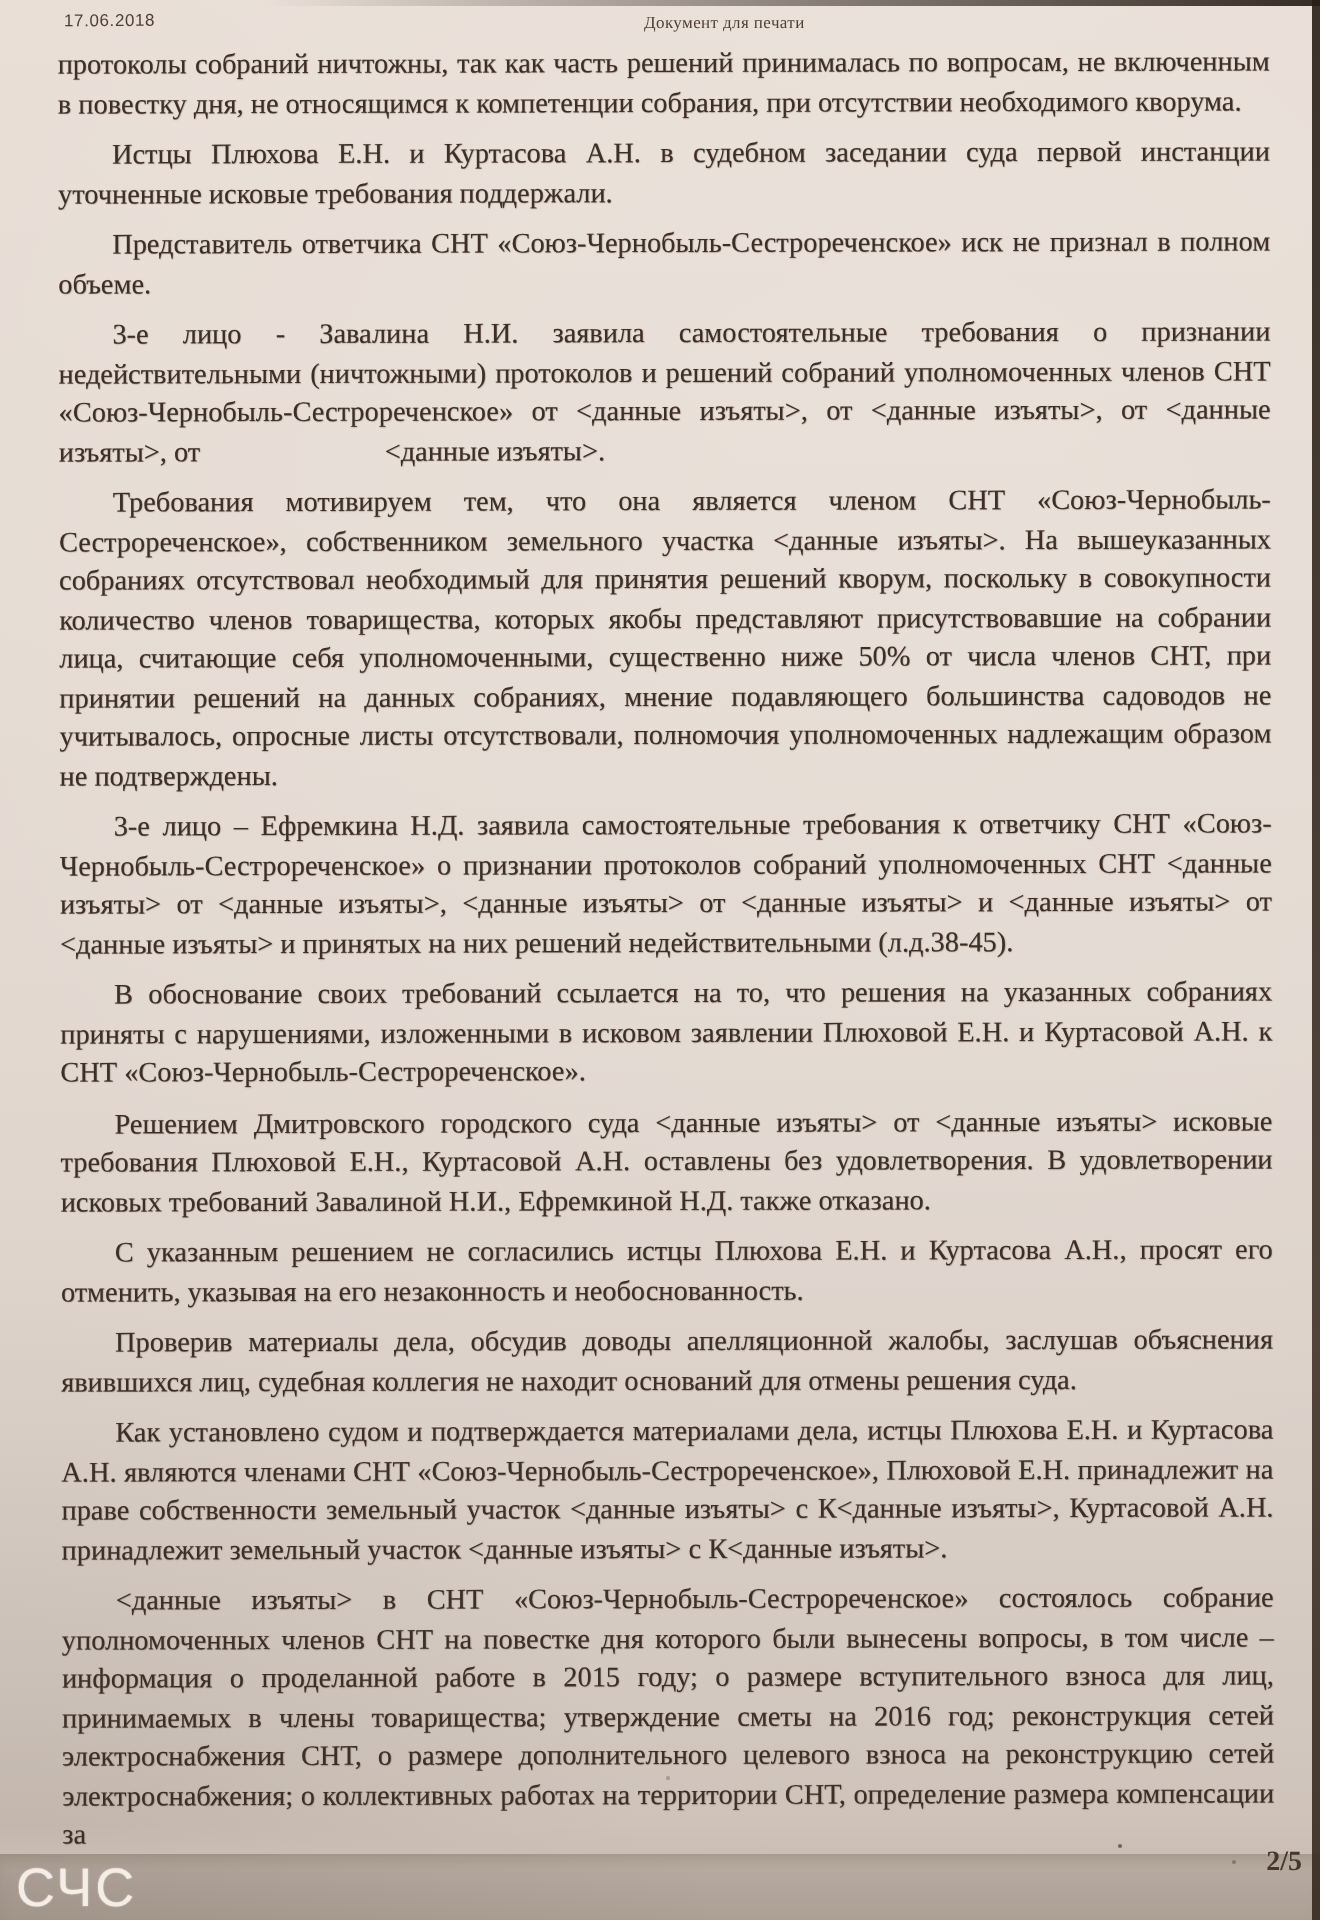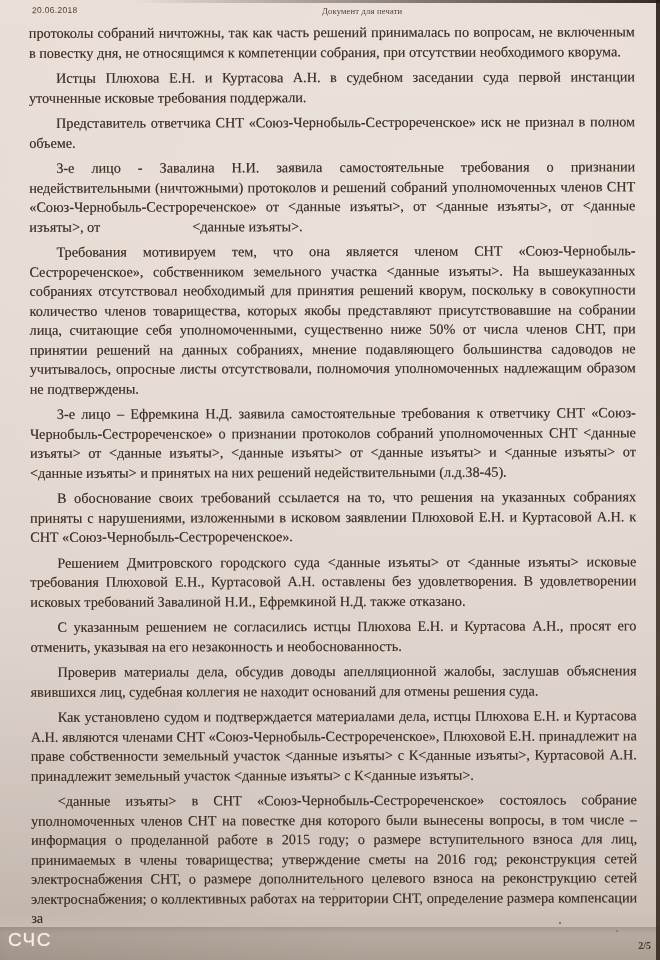"20.06.2018" span.hdr-date { text: 20.06.2018 -> 17.06.2018 }
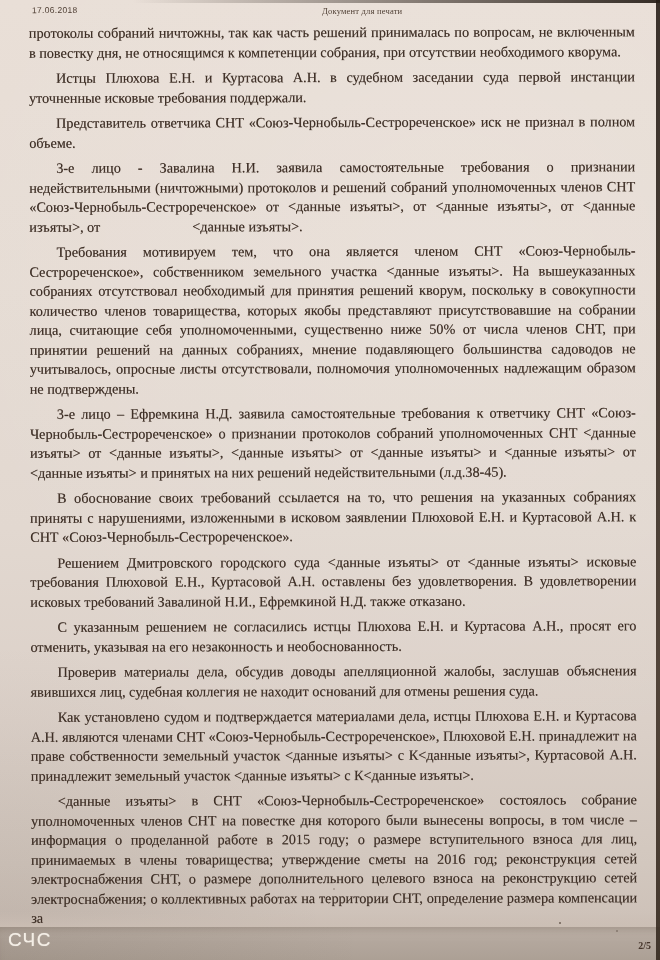"СЧС" .watermark { font-size: 19px -> 27px }
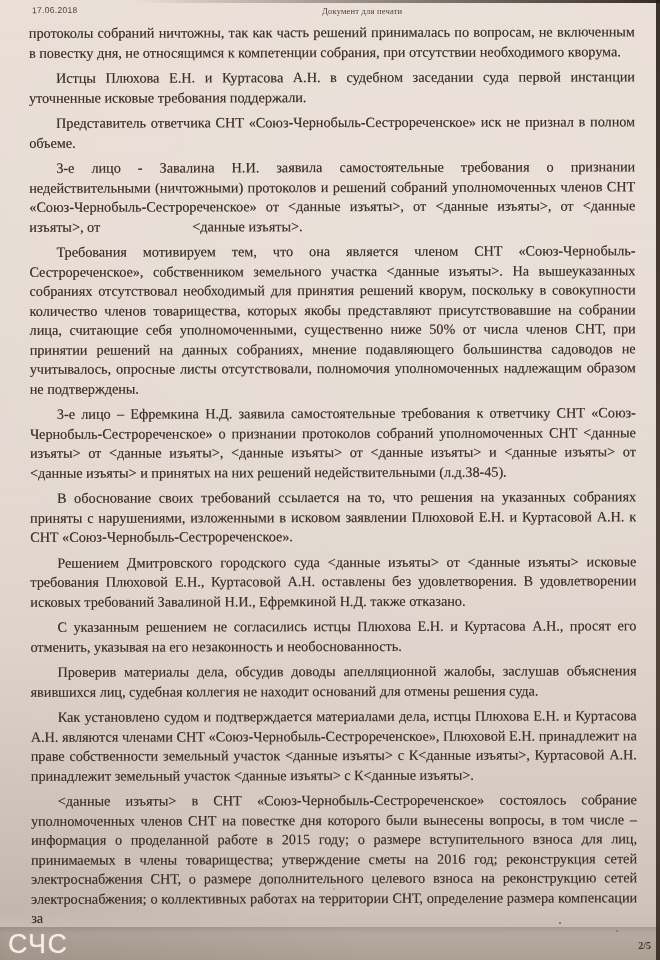"2/5" .pagenum { font-size: 10px -> 14px; margin-top: 16px -> none }
